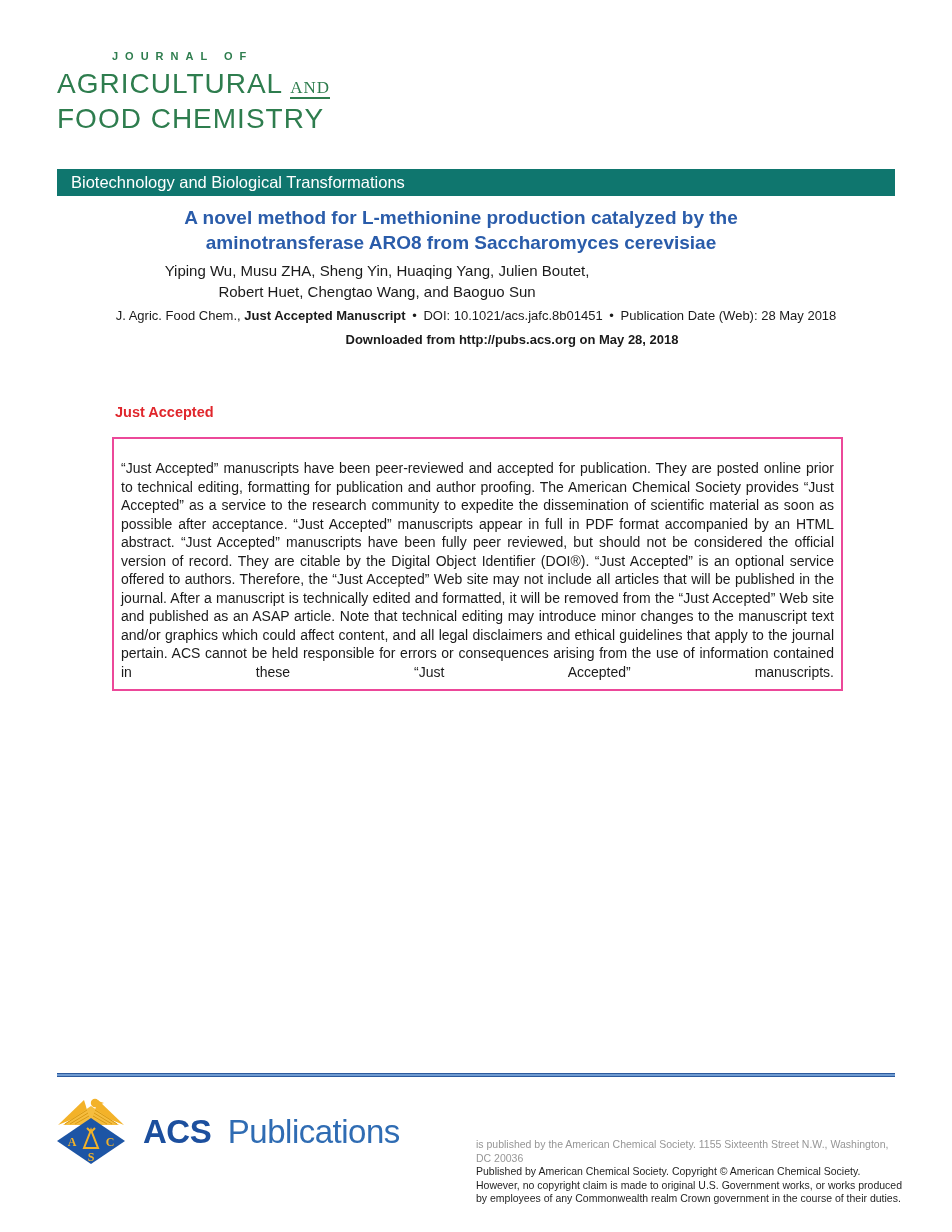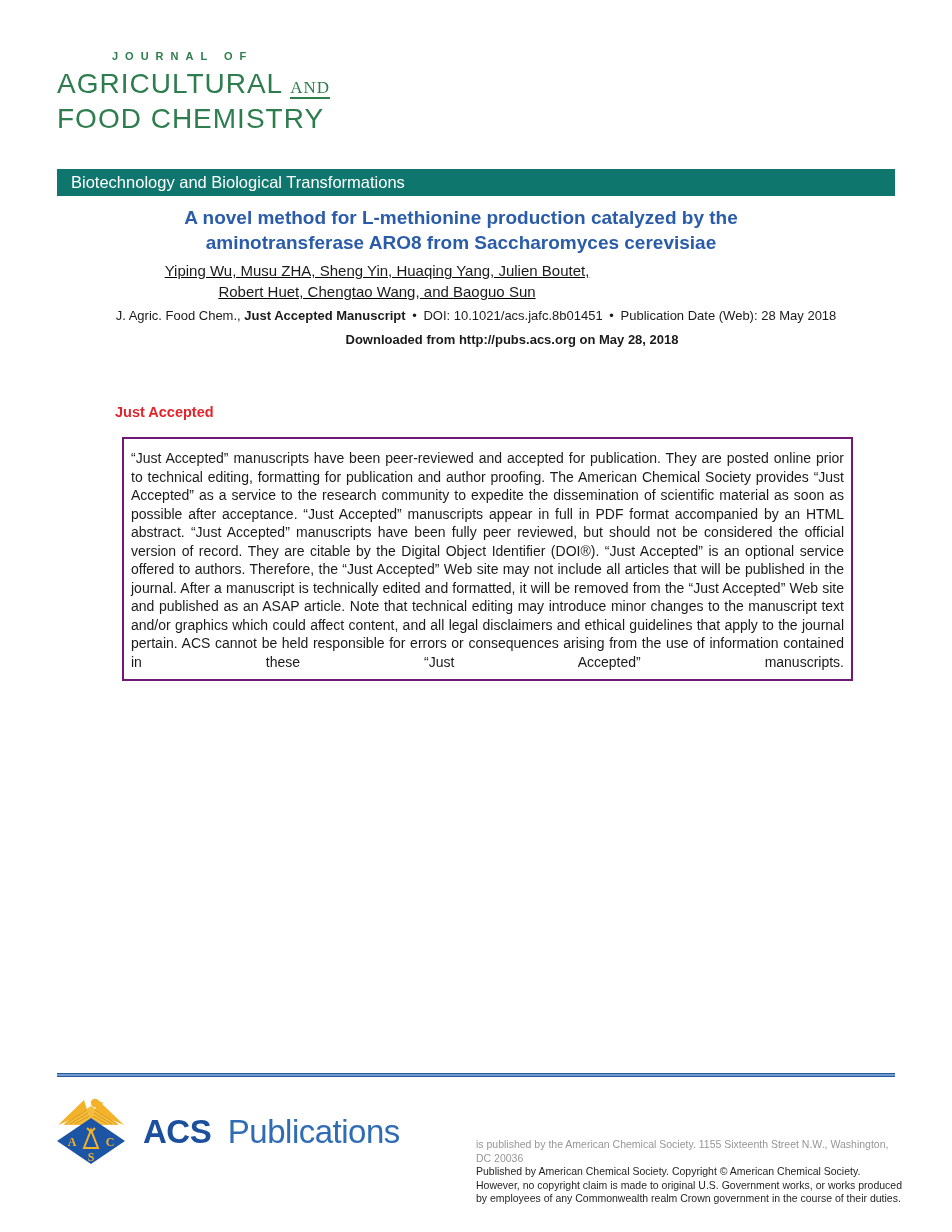"Yiping Wu, Musu ZHA, Sheng" .authors { text-decoration: underline -> none }
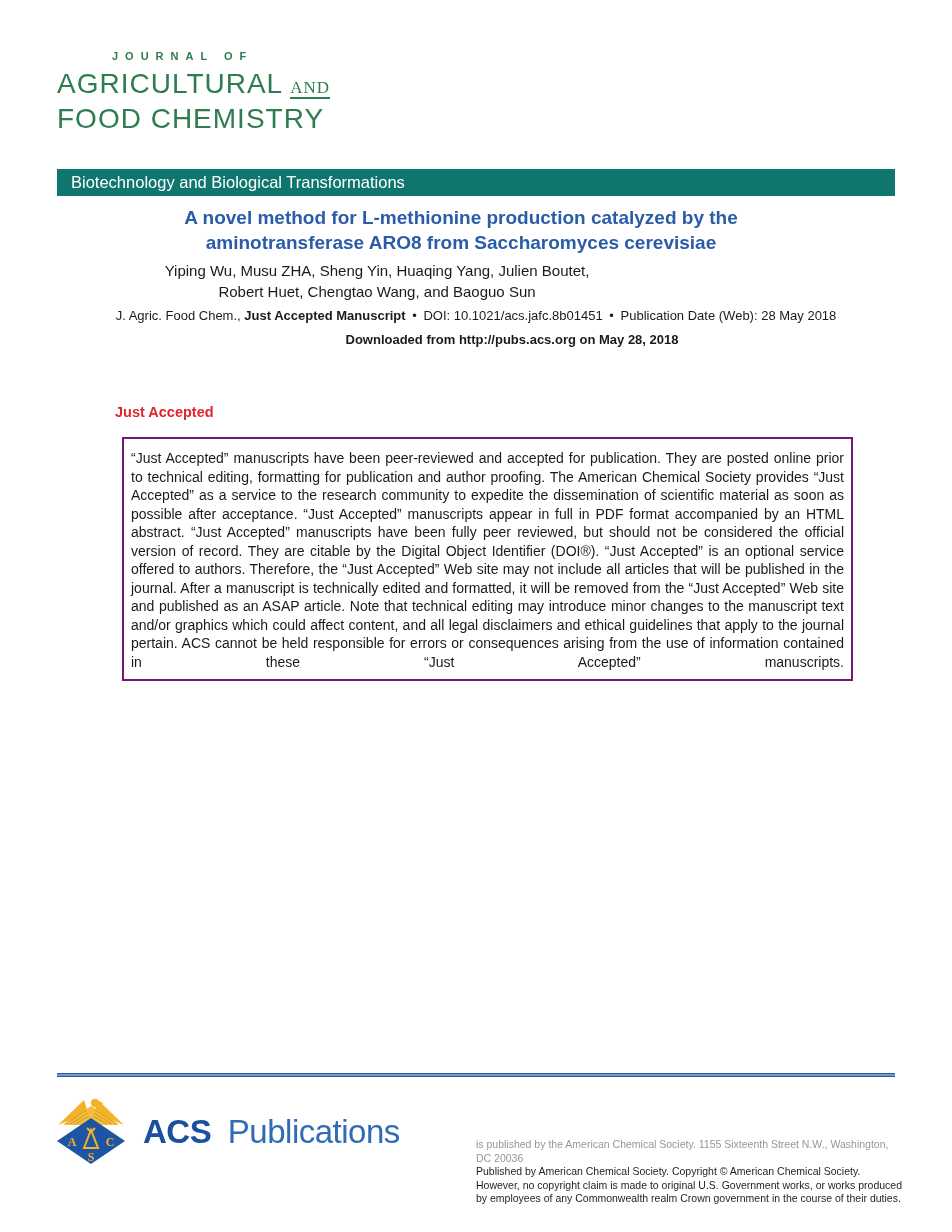"“Just Accepted” manuscripts have been" .ja-box { border: 2px solid #701a75 -> 2px solid #ec4899; left: 122px -> 112px; padding: 10px 7px 8px 7px -> 20px 7px 8px 7px }
